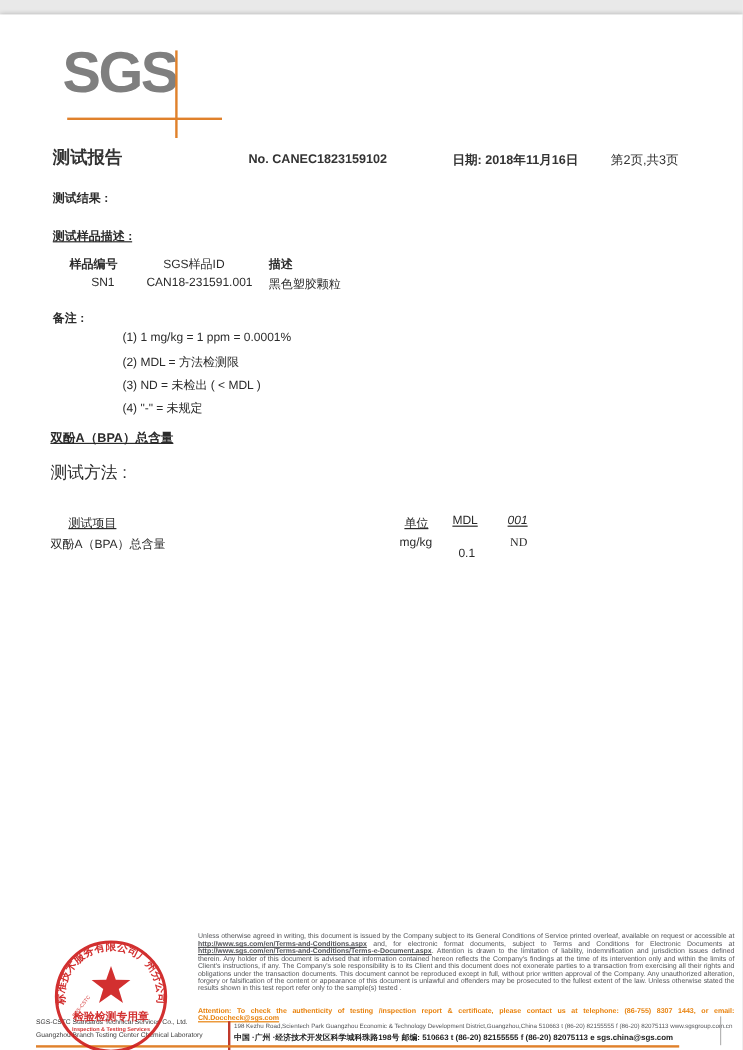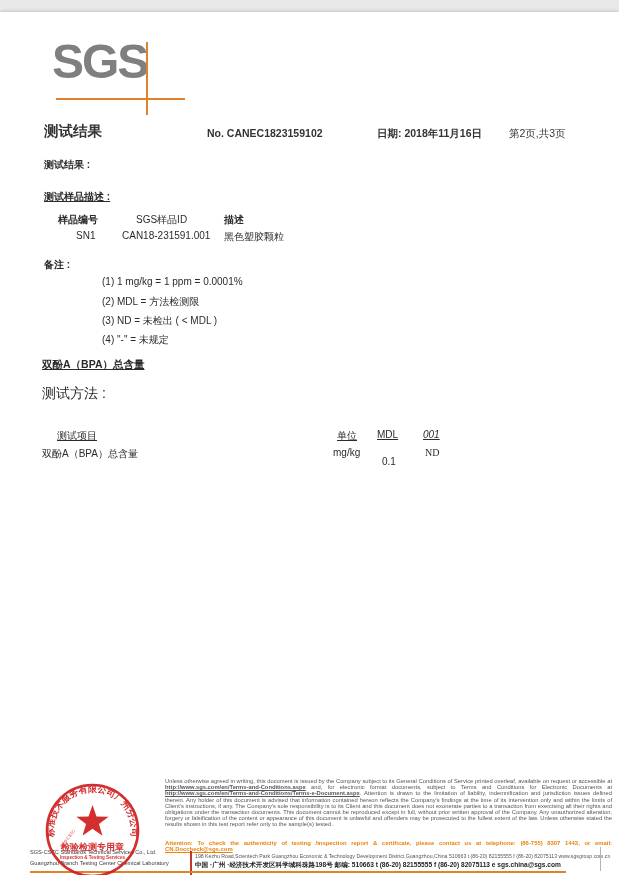"测试结果" div.abs { text: 结果 -> 报告 }
